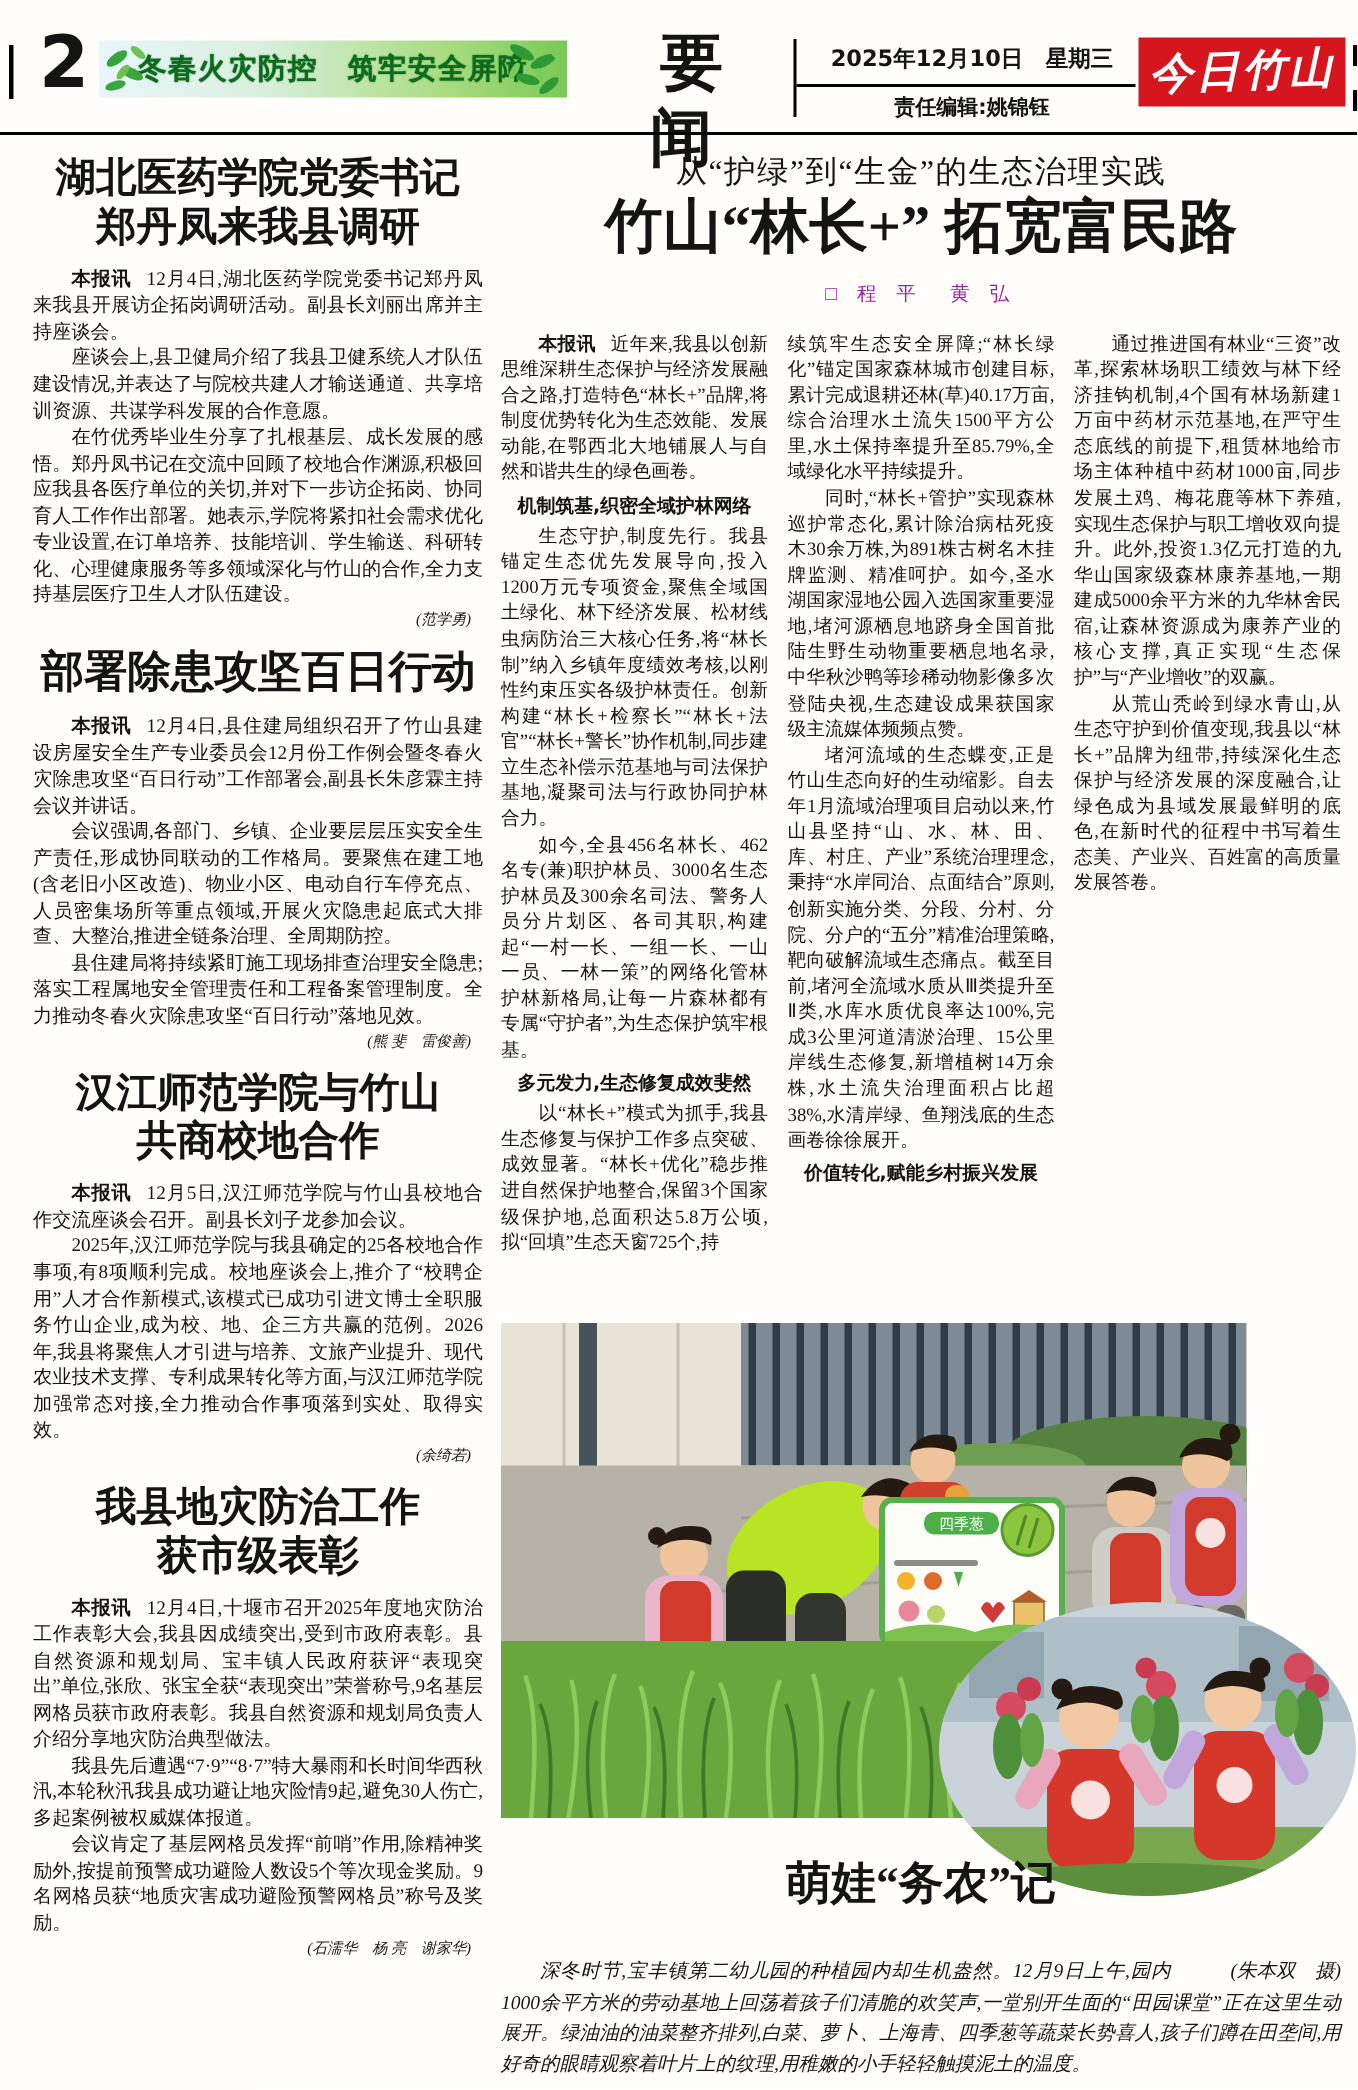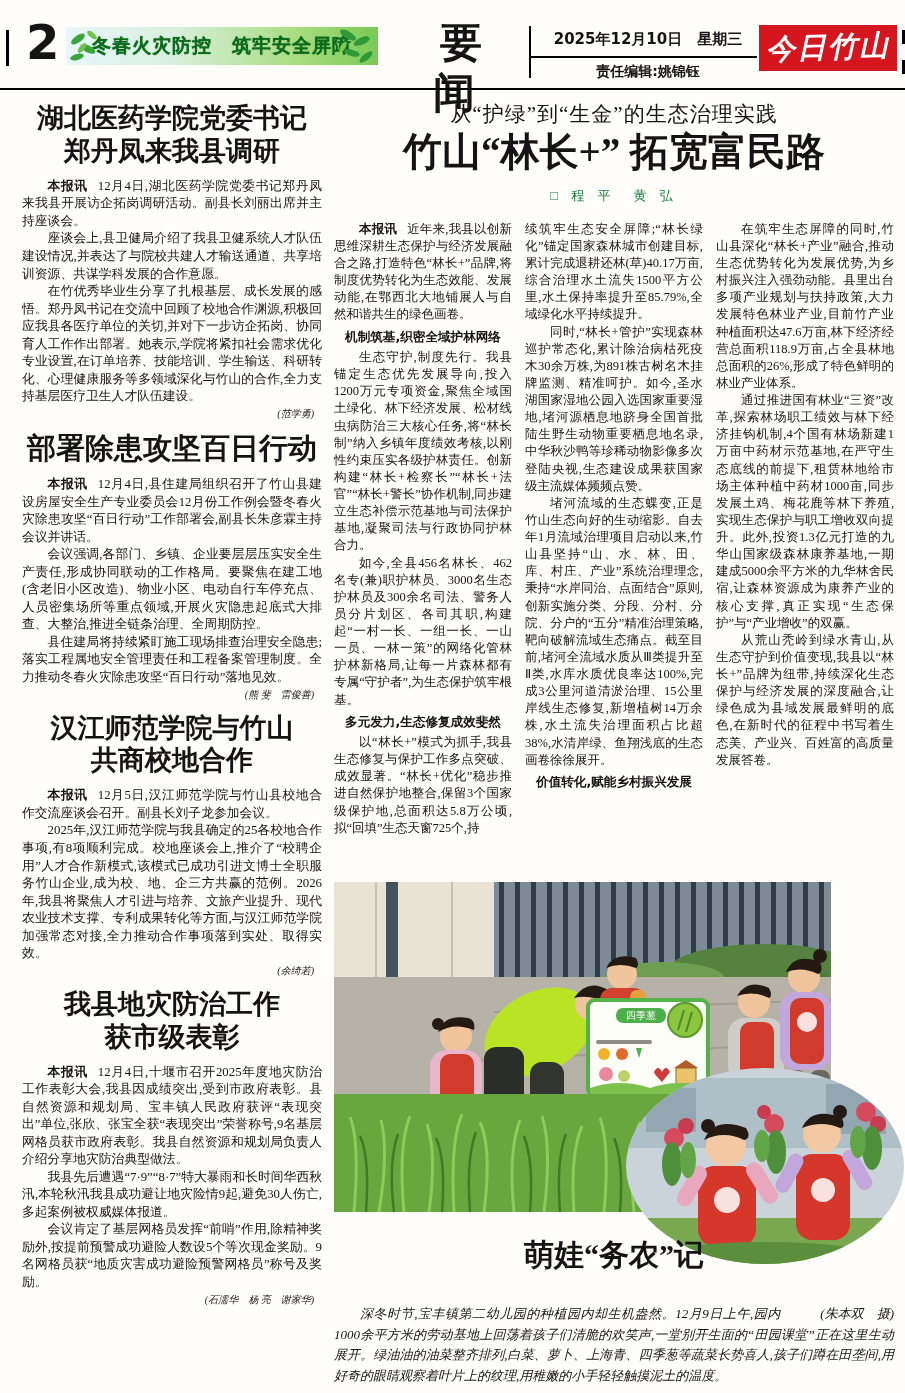"□ 程 平 黄 弘" .byline { color: #15803d -> #a21caf }
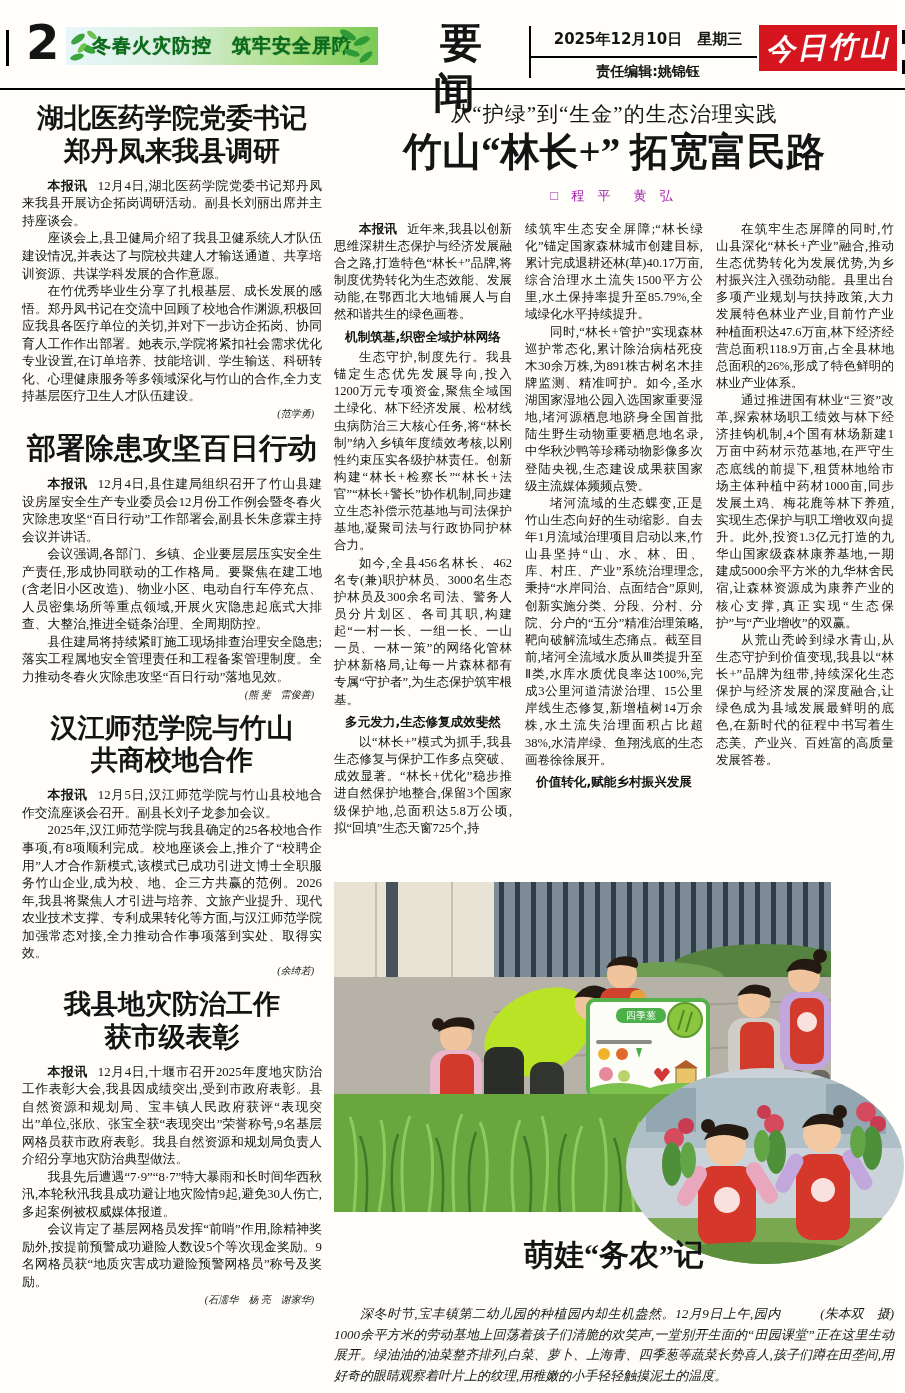"在筑牢生态屏障的同时,竹山县深化“林长+产业”融合,推动生态优势转化为发展优势," p { html: <p>在筑牢生态屏障的同时,竹山县深化“林长+产业”融合,推动生态优势转化为发展优势,为乡村振兴注入强劲动能。县里出台多项产业规划与扶持政策,大力发展特色林业产业,目前竹产业种植面积达47.6万亩,林下经济经营总面积118.9万亩,占全县林地总面积的26%,形成了特色鲜明的林业产业体系。</p> -> none }
